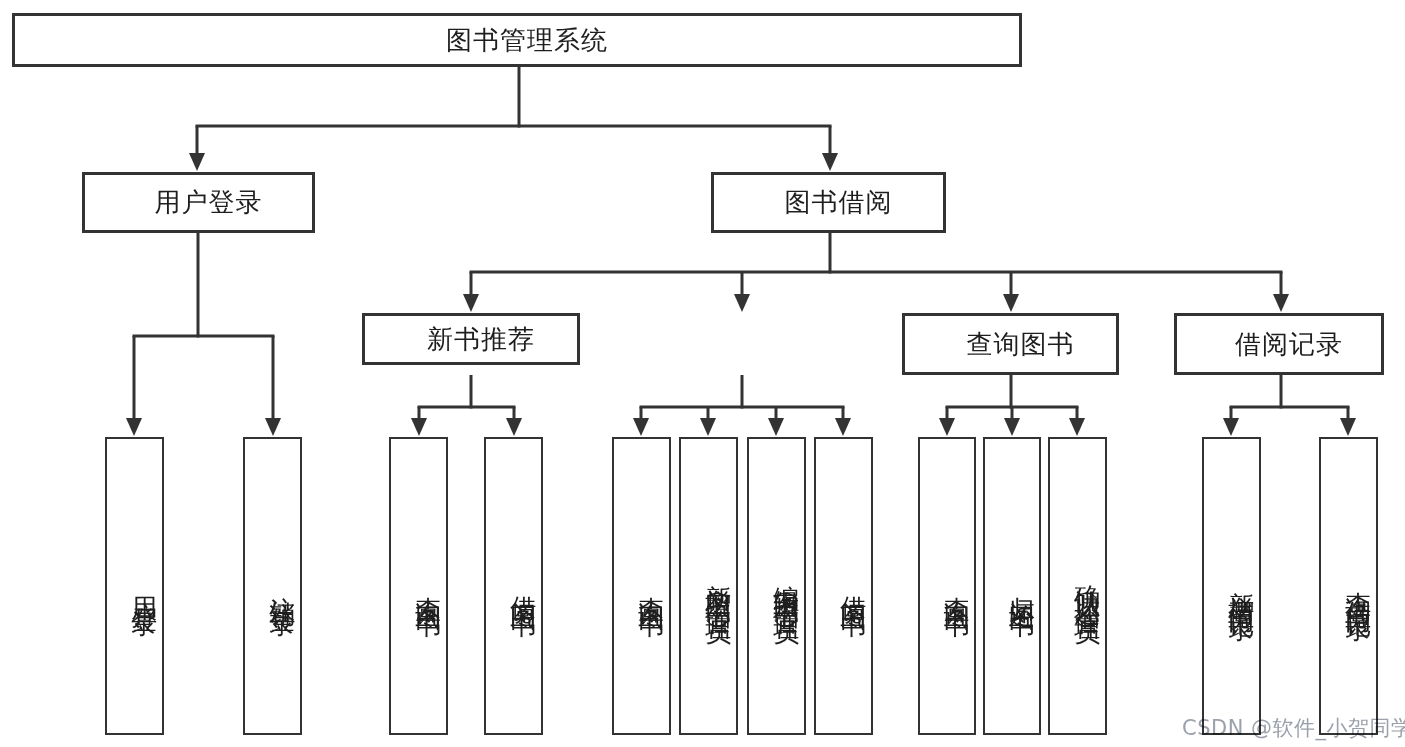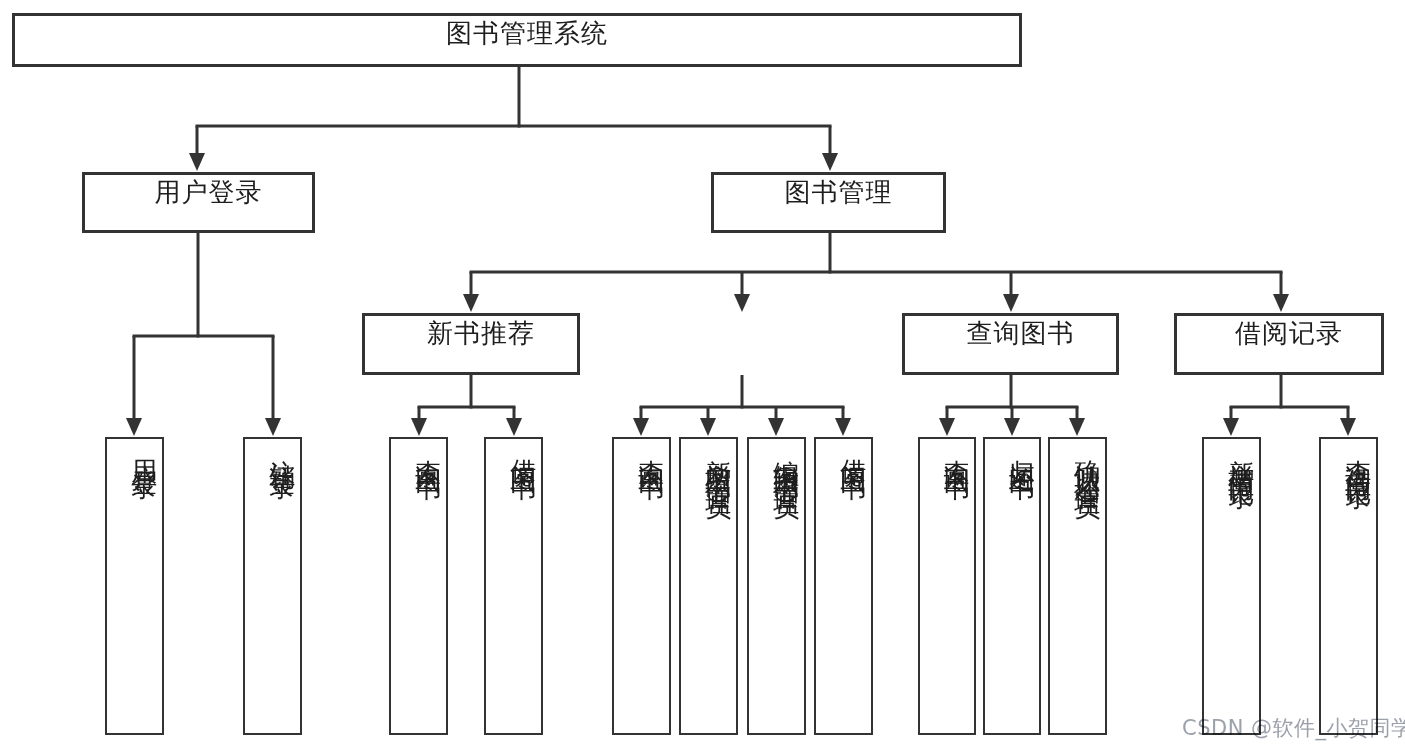"图书管理系统" .box { align-items: none -> center }
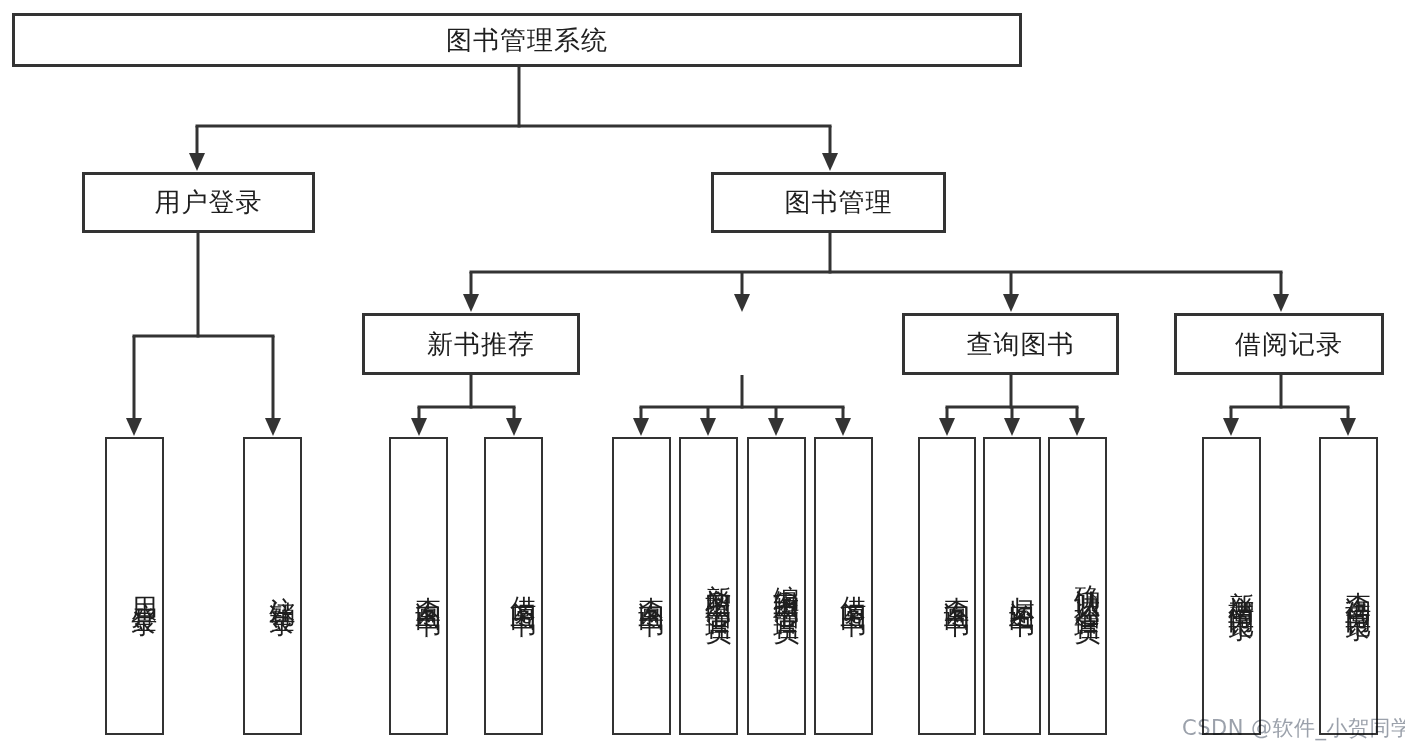"图书管理" span { text: 管理 -> 借阅 }
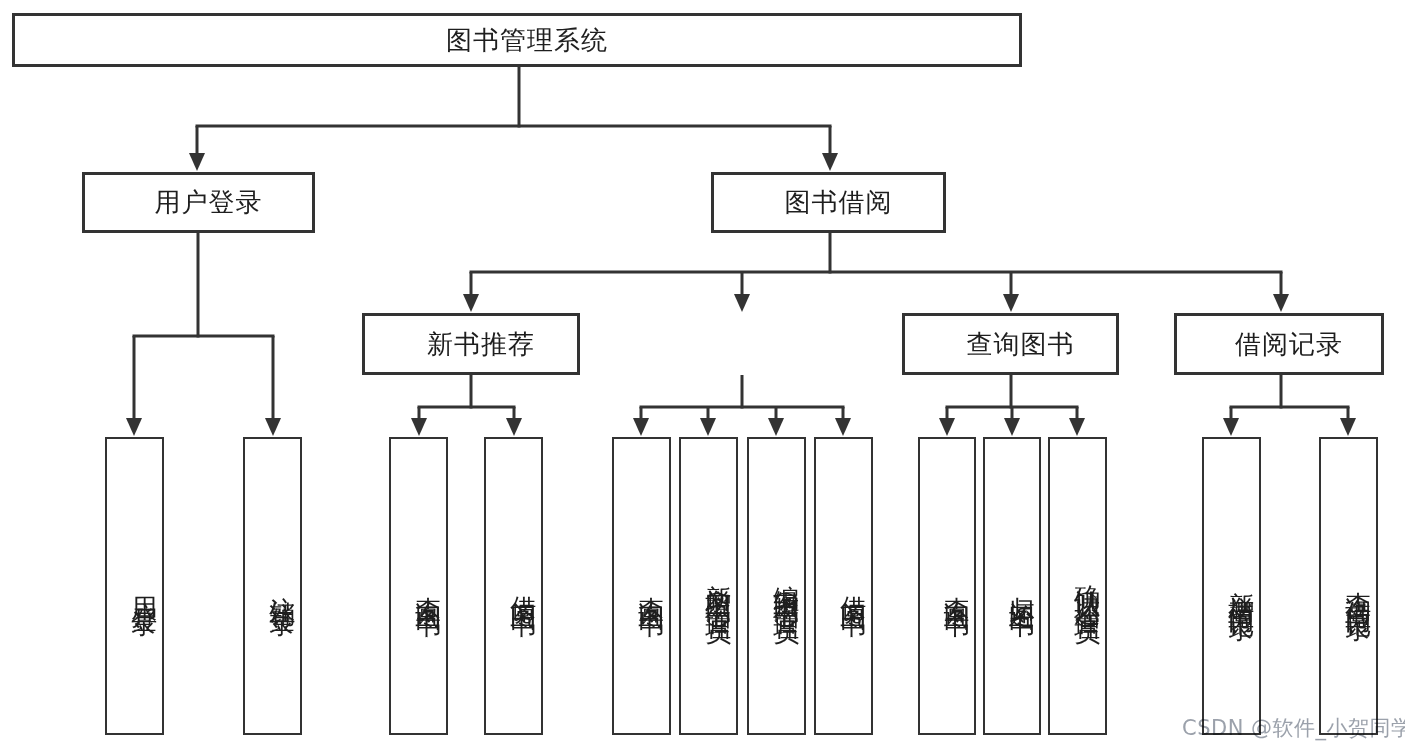"新书推荐" div.box { height: 62px -> 52px }
